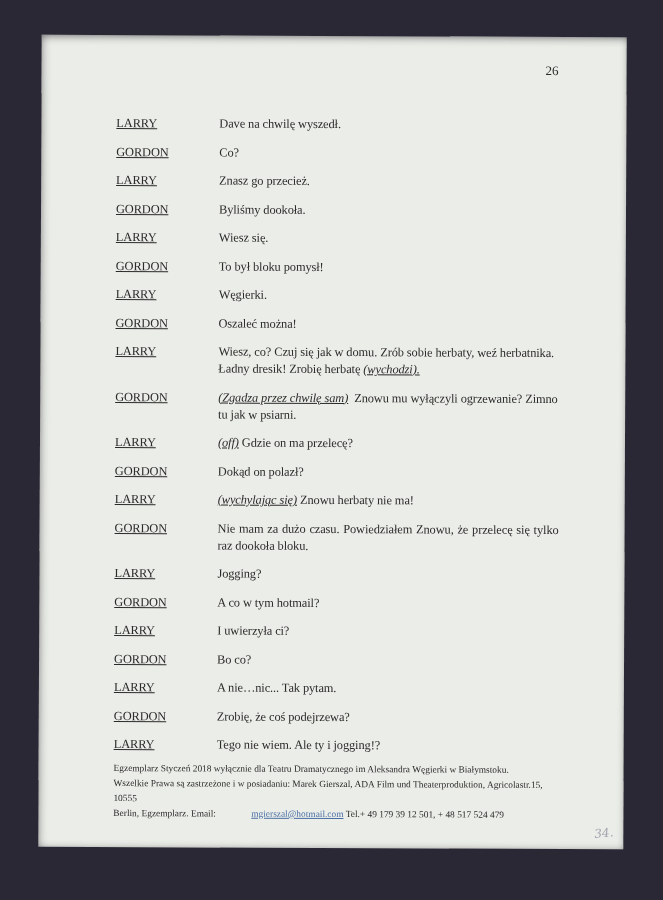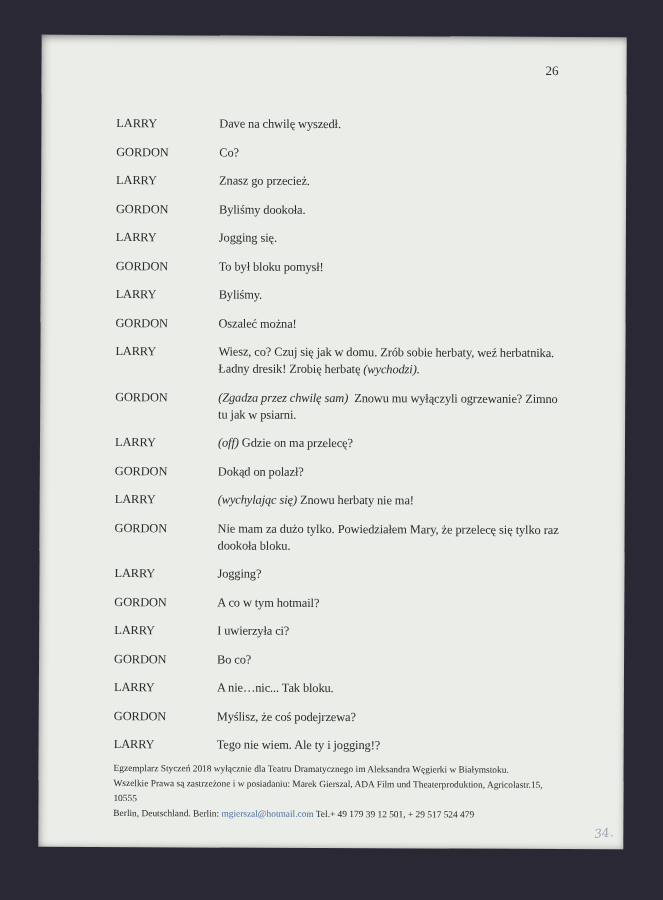"LARRY" .dlg-speaker { text-decoration: none -> underline }
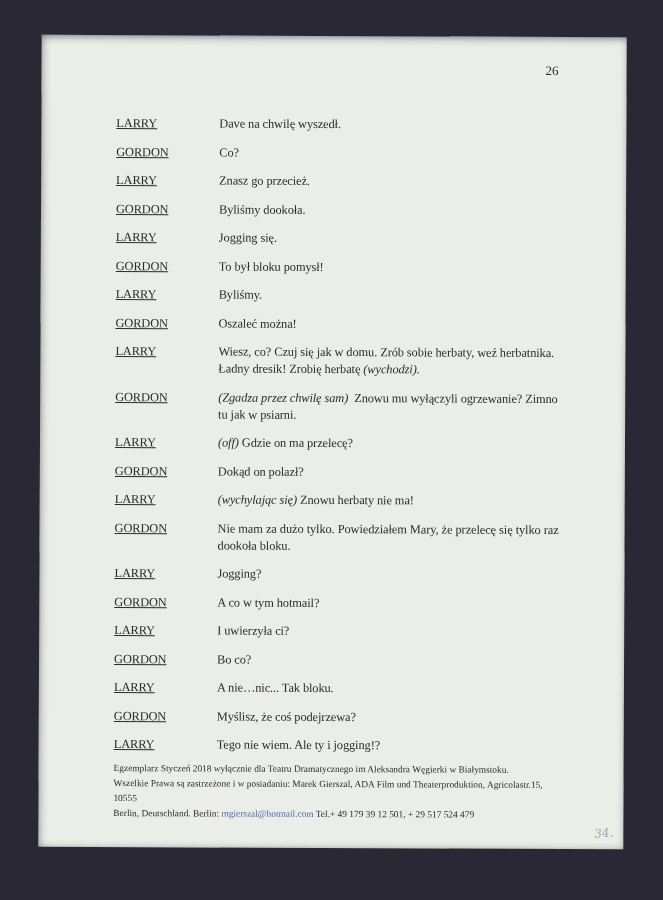"Jogging się." span { text: Jogging -> Wiesz }
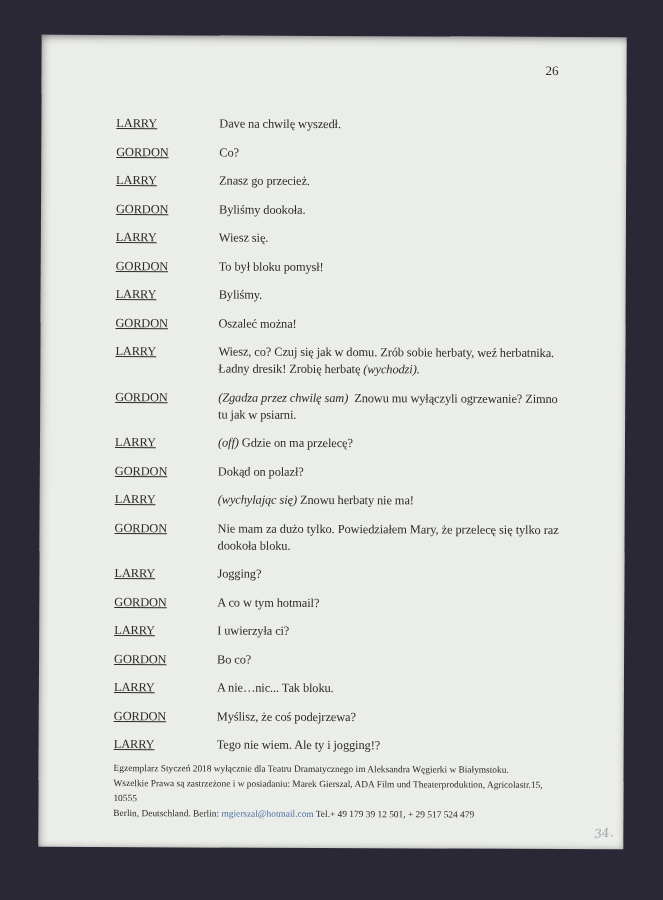"Byliśmy." span { text: Byliśmy -> Węgierki }
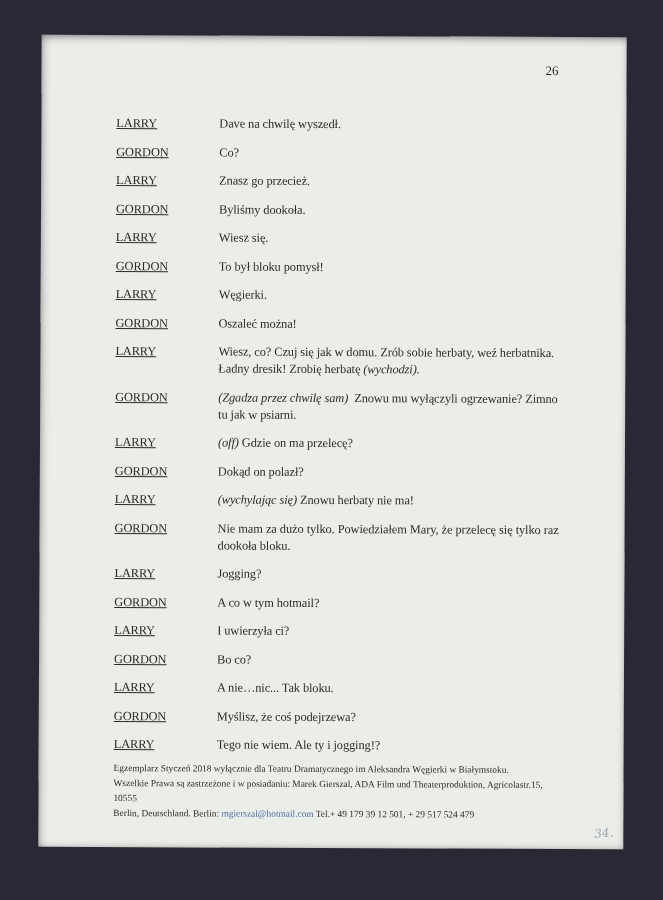"(wychodzi)." .it { text-decoration: none -> underline }
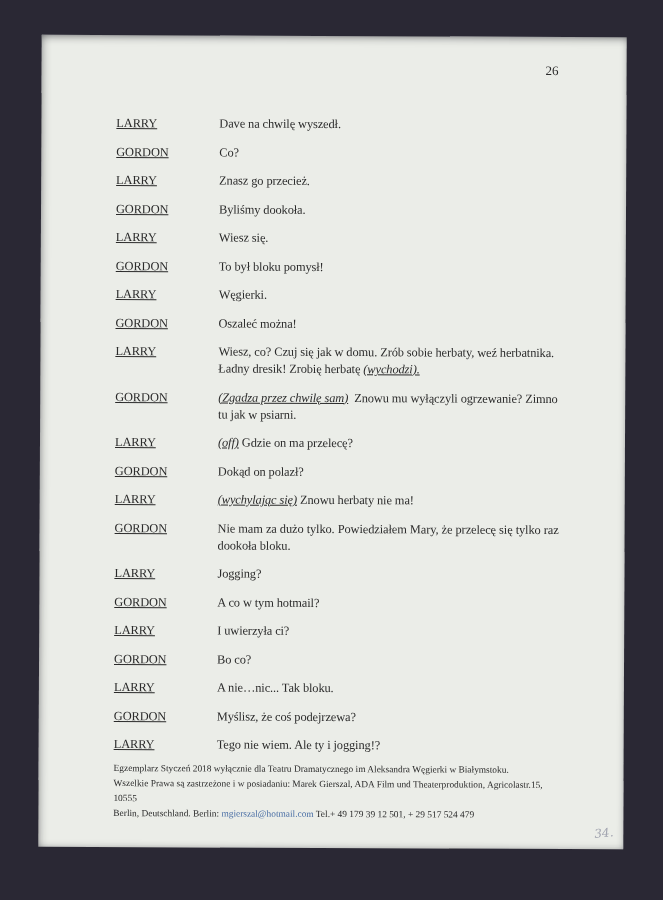"Nie mam za dużo tylko." span { text: tylko. Powiedziałem Mary -> czasu. Powiedziałem Znowu }
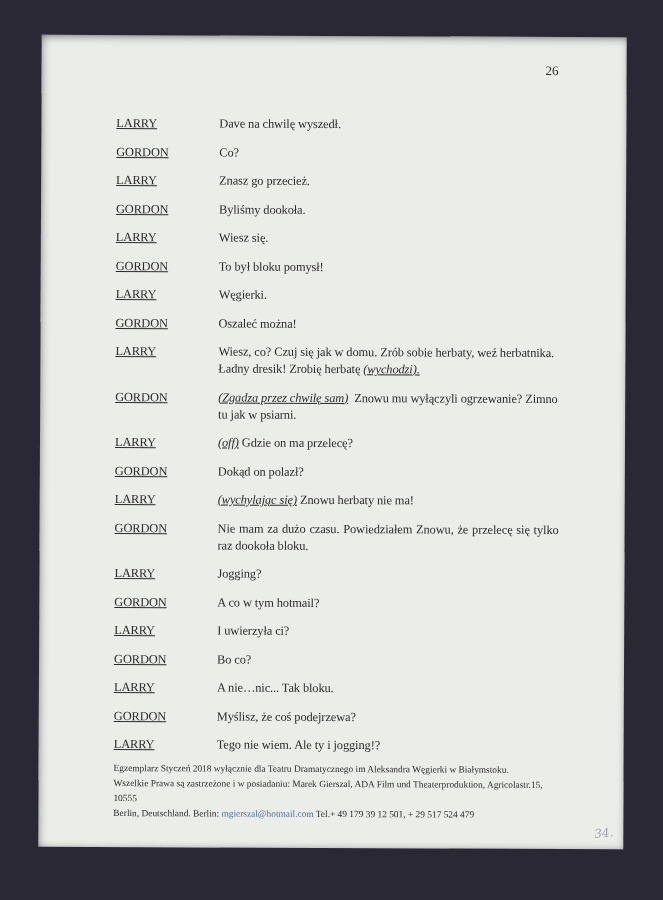"A nie…nic... Tak bloku." span { text: bloku -> pytam }
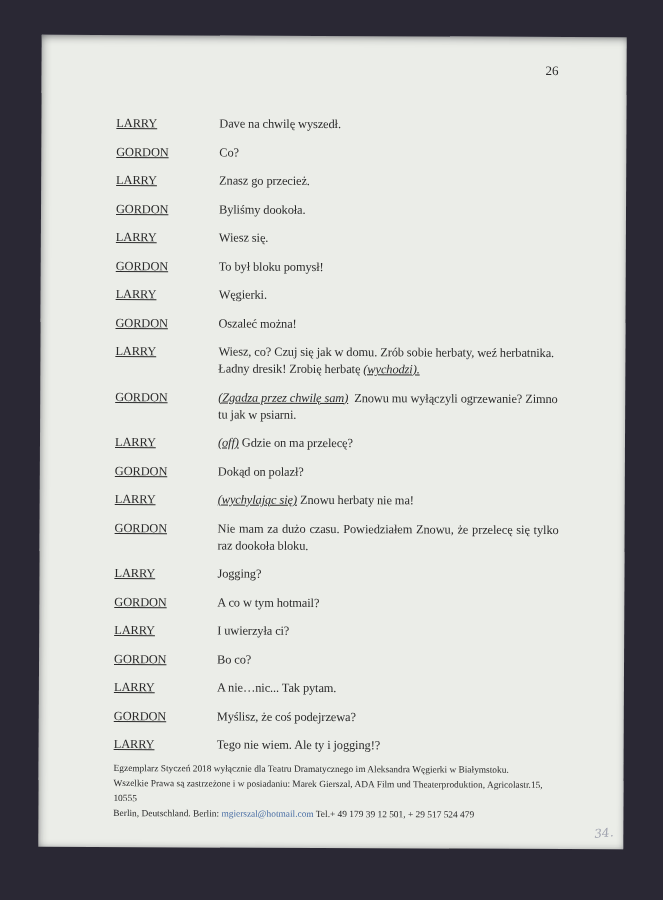"Myślisz, że coś podejrzewa?" span { text: Myślisz -> Zrobię }
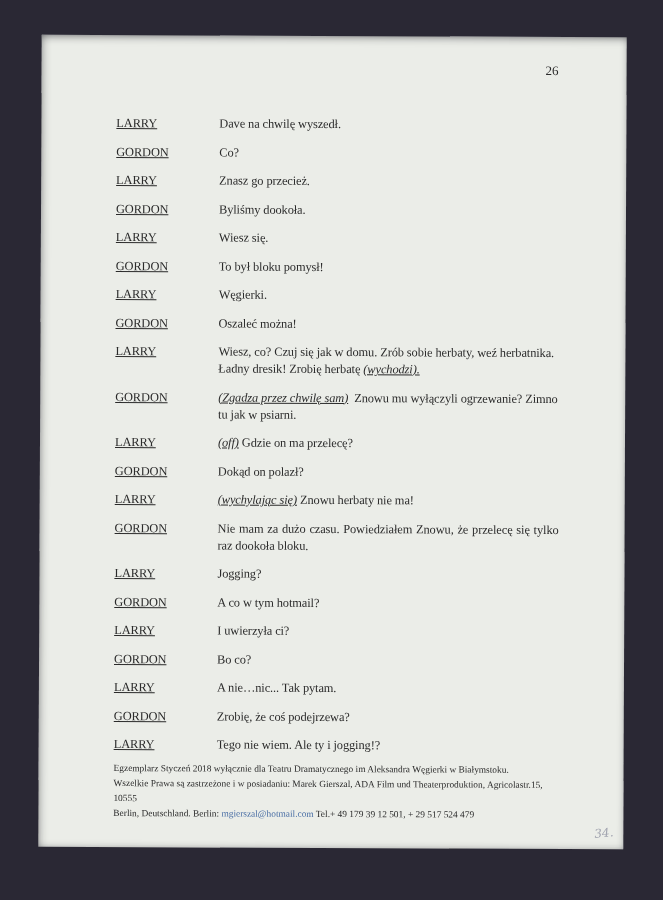"Berlin, Deutschland. Berlin:" span { text: Deutschland. Berlin -> Egzemplarz. Email }
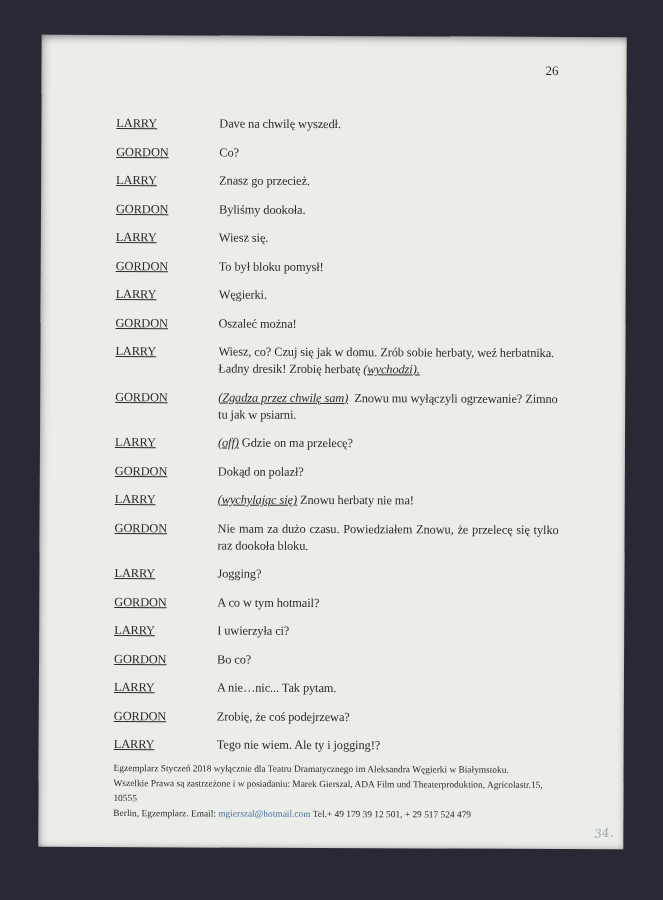"mgierszal@hotmail.com" .footer .link { margin-left: none -> 33px; text-decoration: none -> underline }
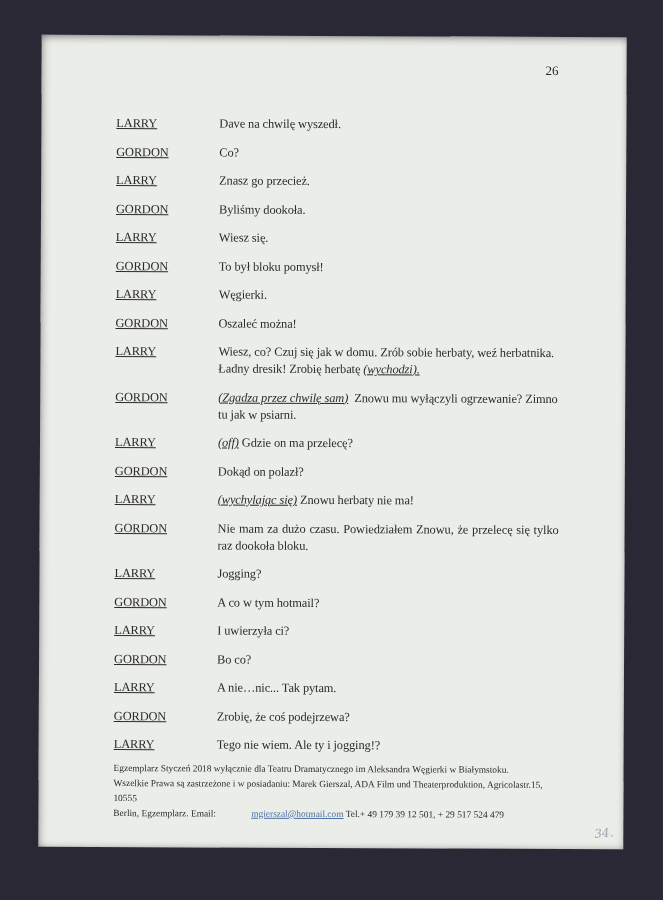"Tel.+ 49 179 39 12" span { text: 29 517 524 479 -> 48 517 524 479 }
